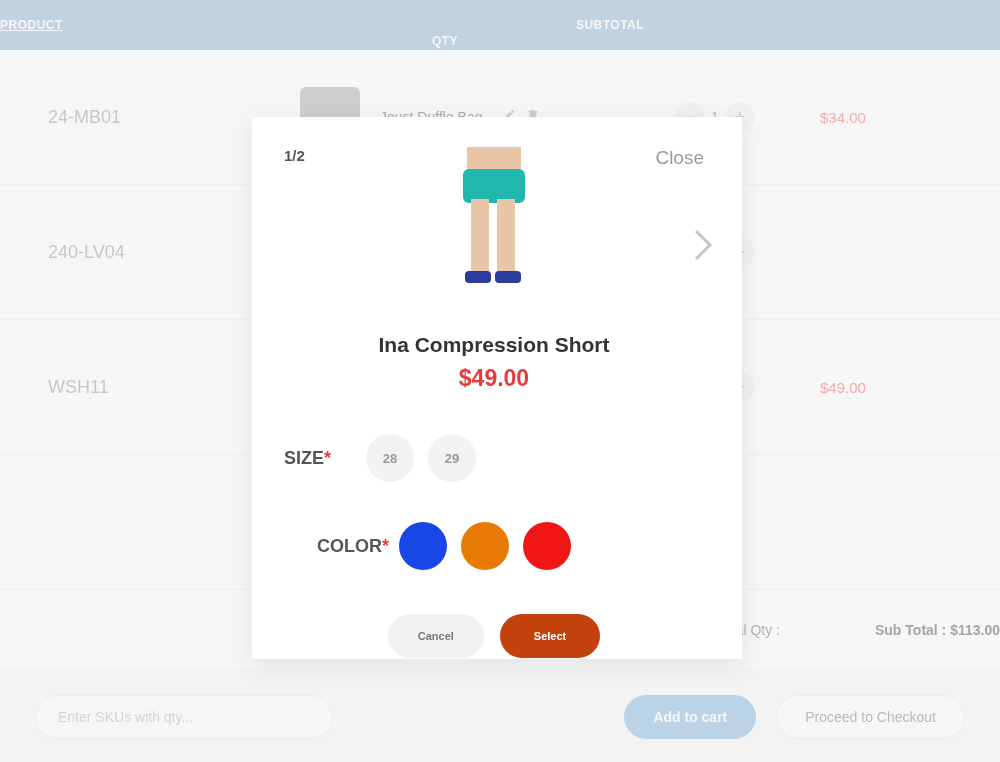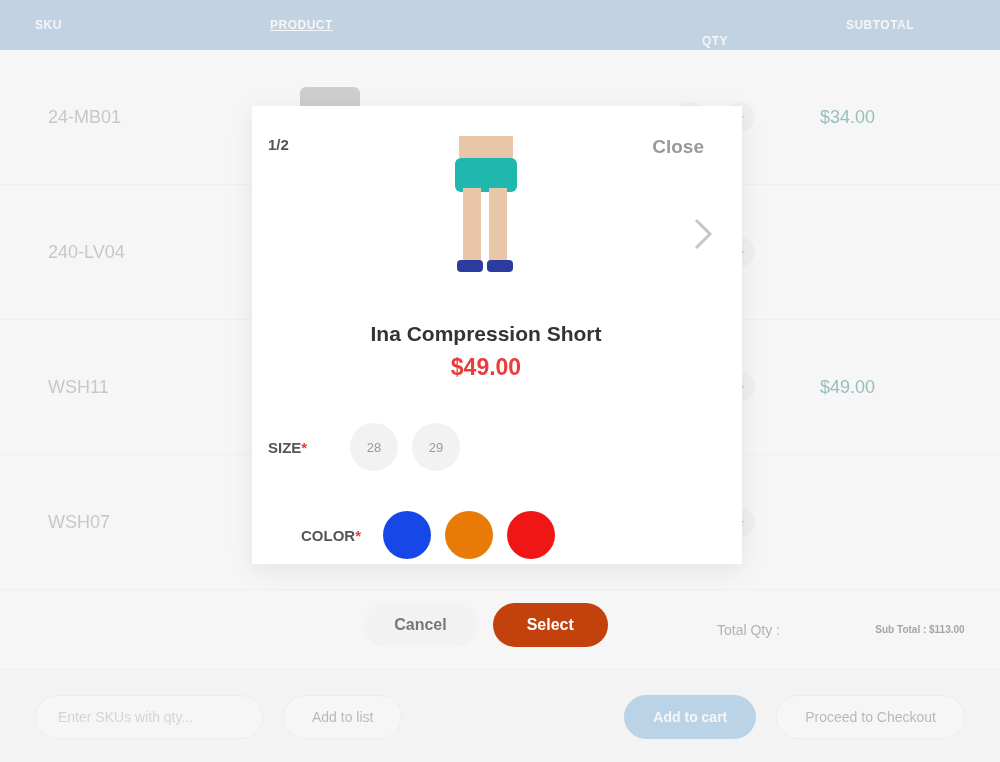"SKU" div.col-sku { html: <div>SKU</div> -> none }
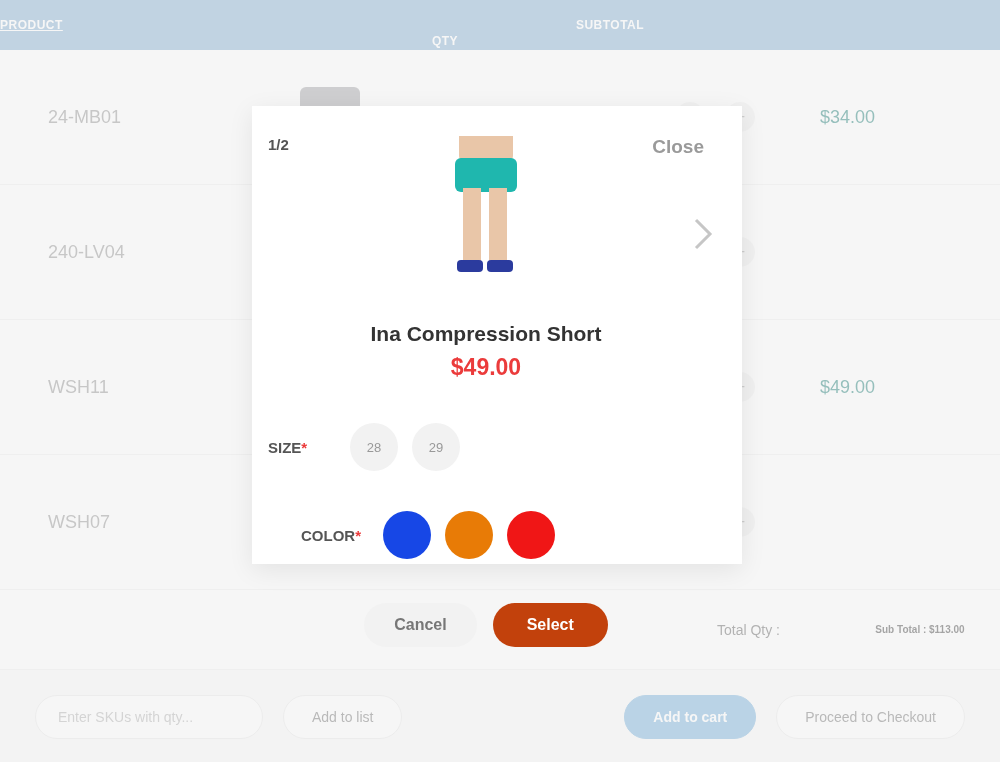"$34.00" .table-row .col-sub { color: #0f766e -> #ef4444; font-size: 18px -> 15px }
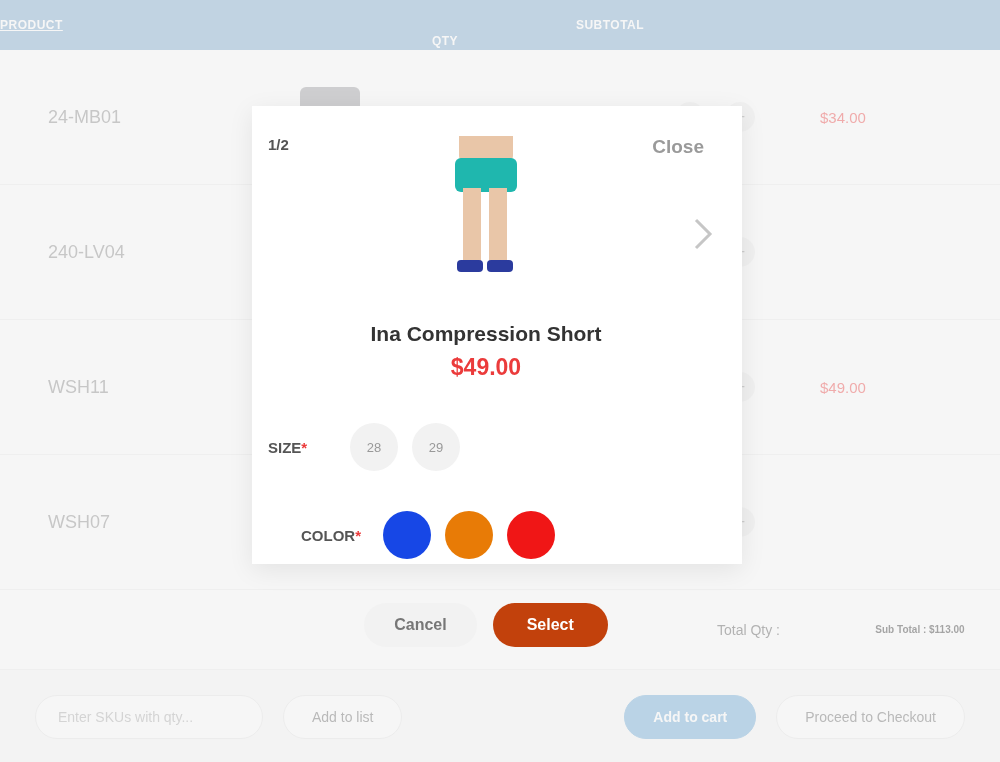"1/2" .modal { height: 458px -> 542px; padding: 30px 38px 28px 16px -> 30px 38px 28px 32px; top: 106px -> 117px }
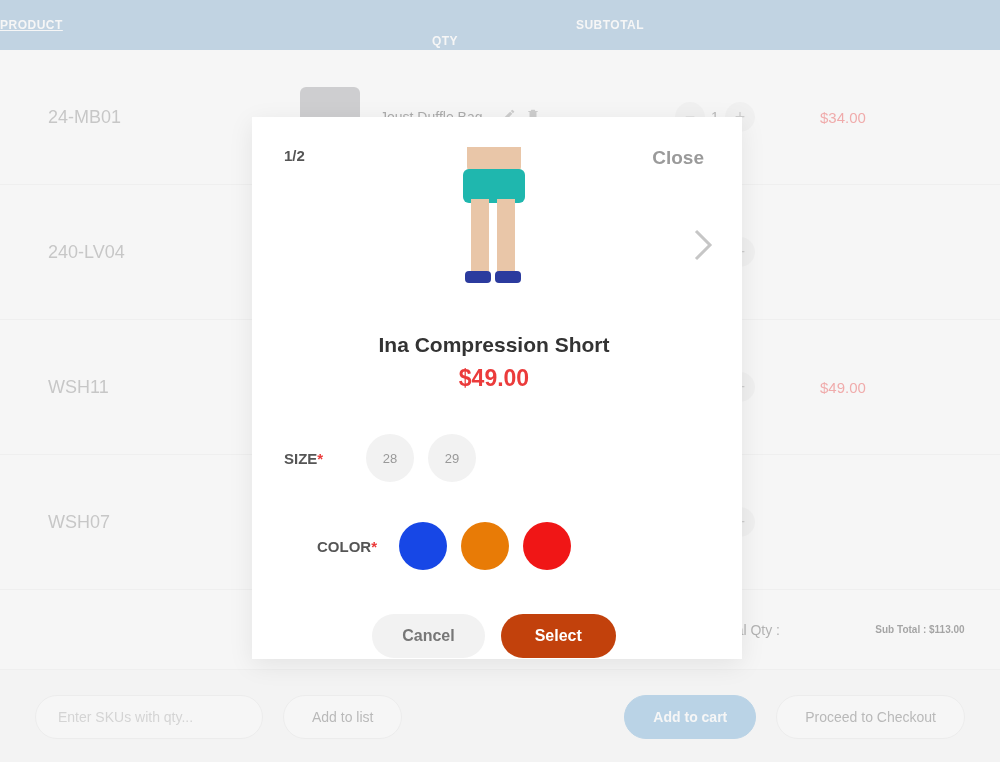"Close" .close-link { font-weight: bold -> none }
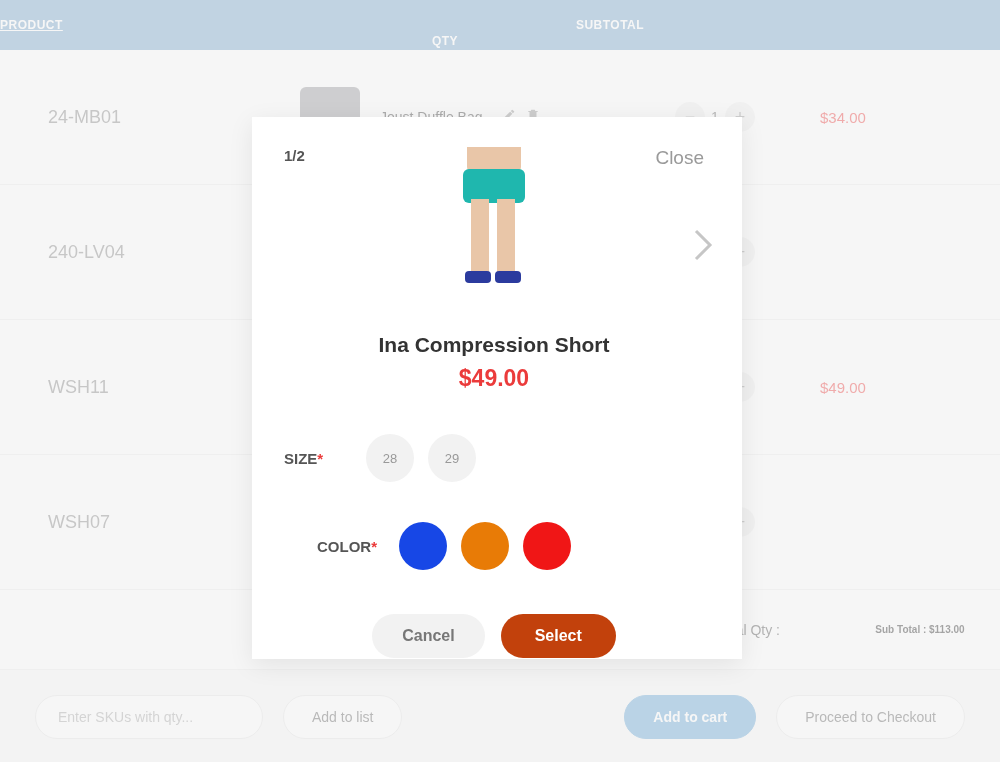"SIZE*" .opt-label { font-size: 15px -> 18px }
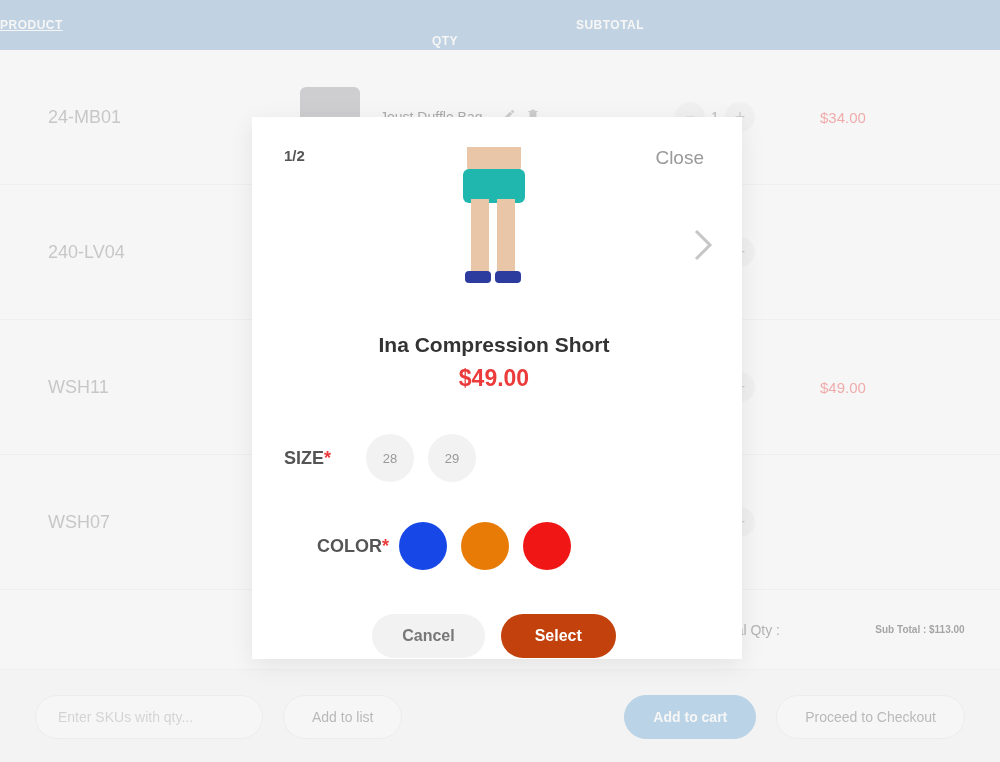"28" .size-swatch { font-weight: 400 -> 700 }
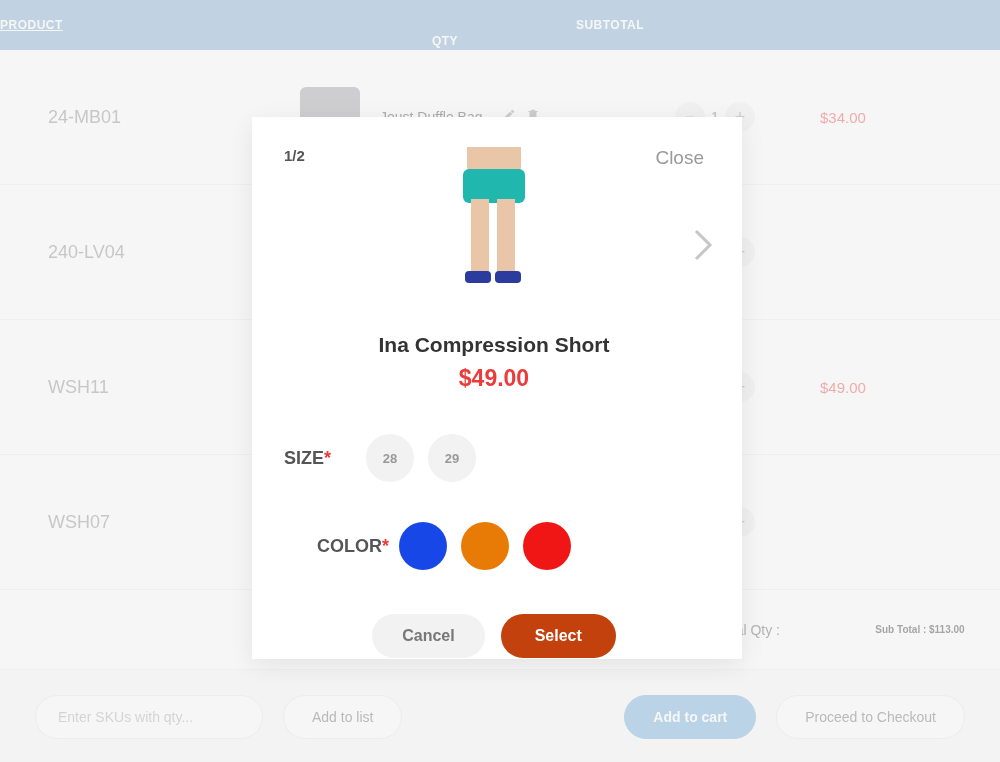"WSH07" div.col-sku { html: <div>WSH07</div> -> none }
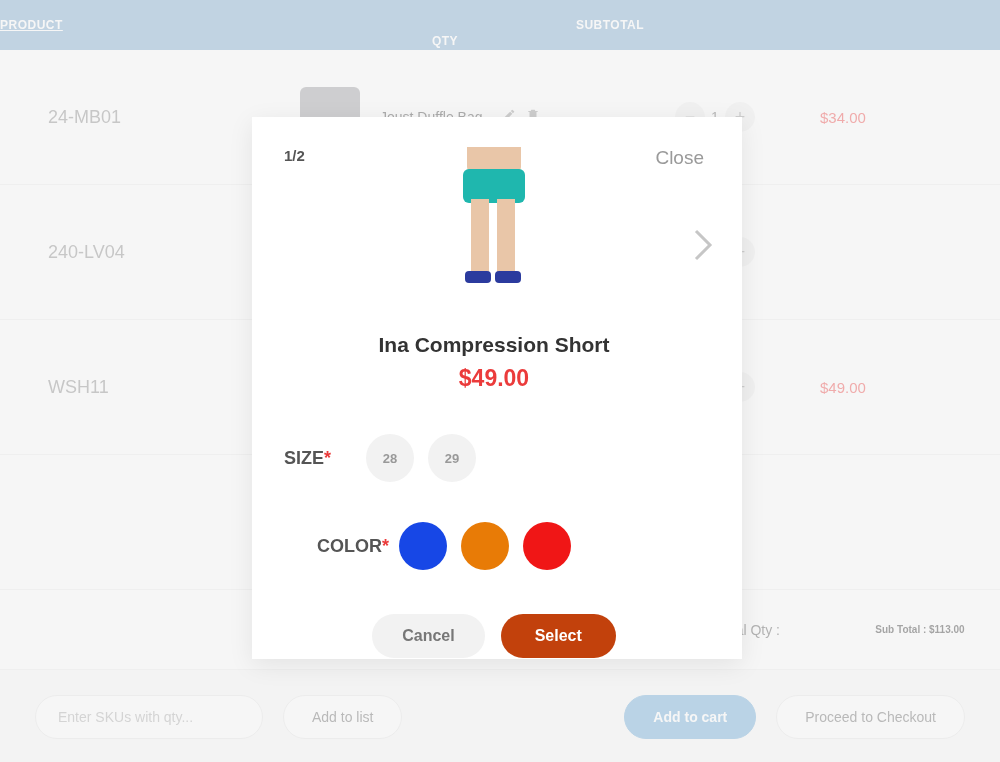"Cancel" .m-btn { font-size: 16px -> 11px }
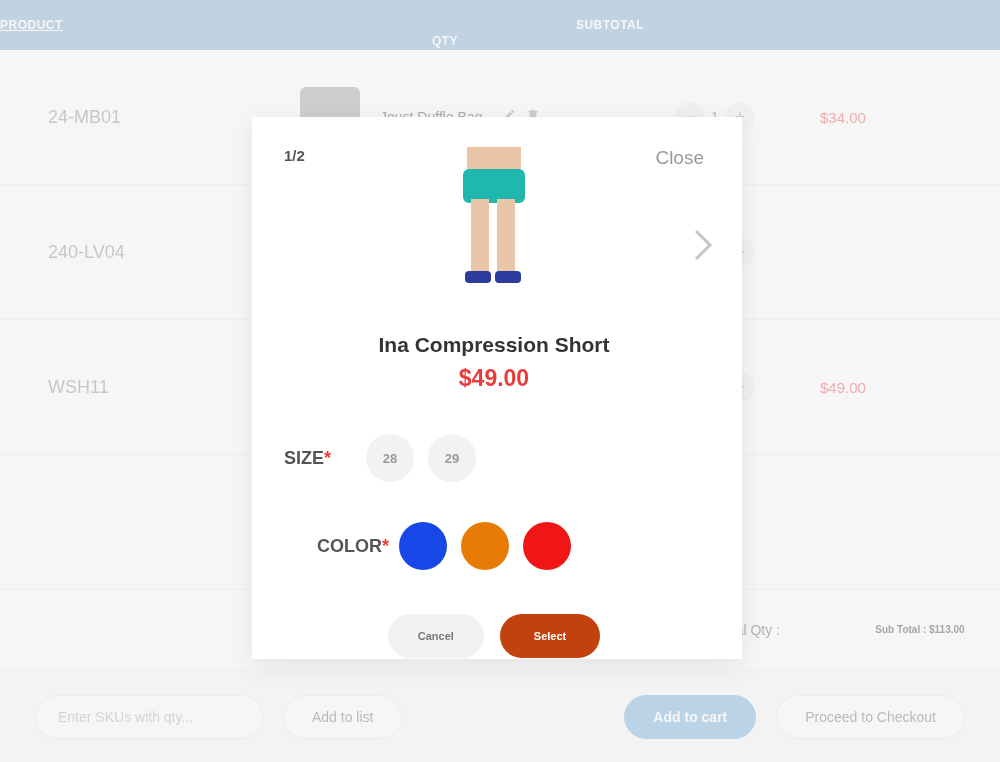"Sub Total : $113.00" .footer-row .subtotal { font-size: 10px -> 14px; text-align: center -> right }
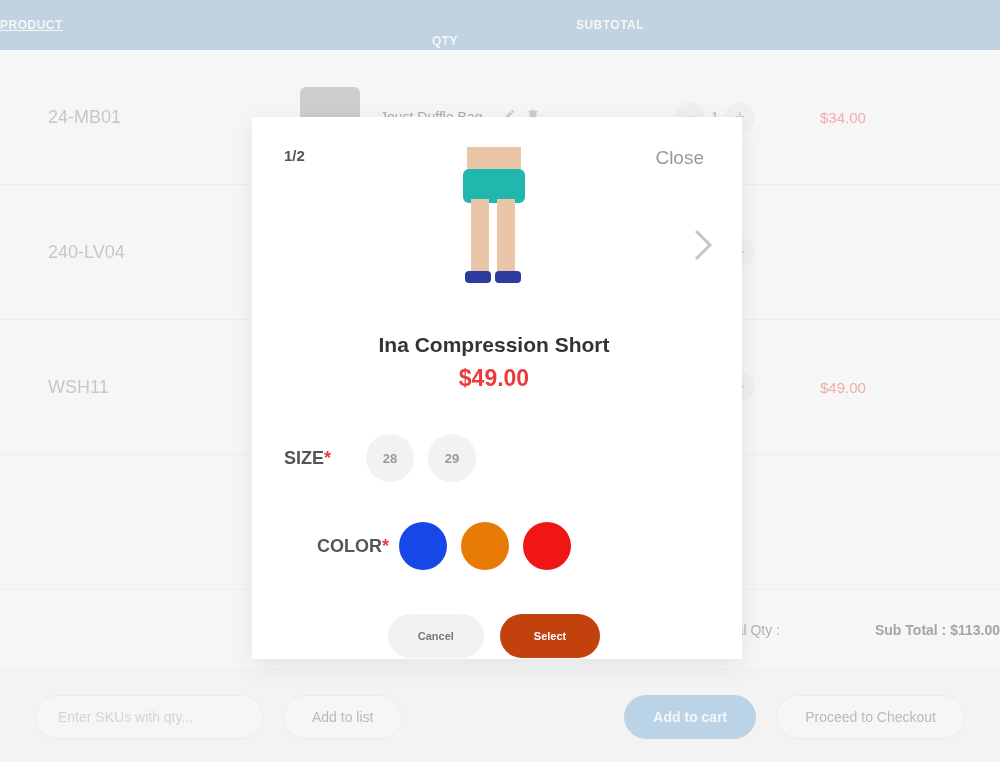"Add to list" button.pill-btn { html: <button>Add to list</button> -> none }
